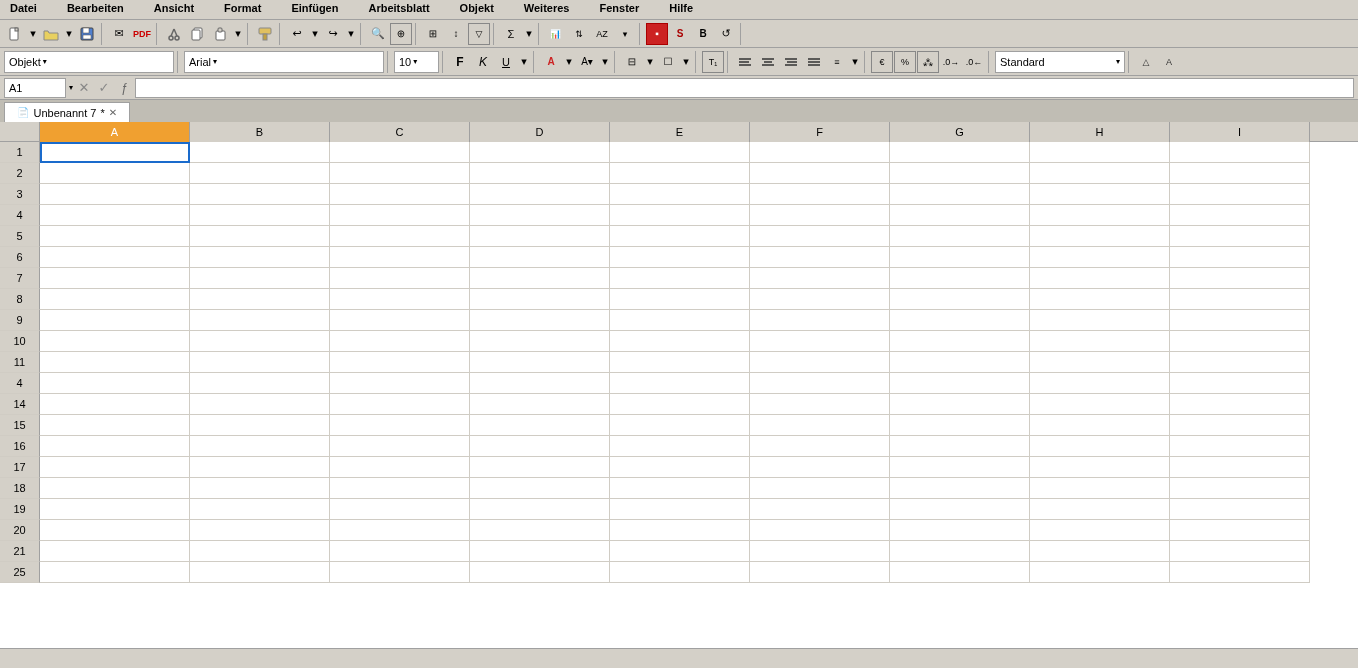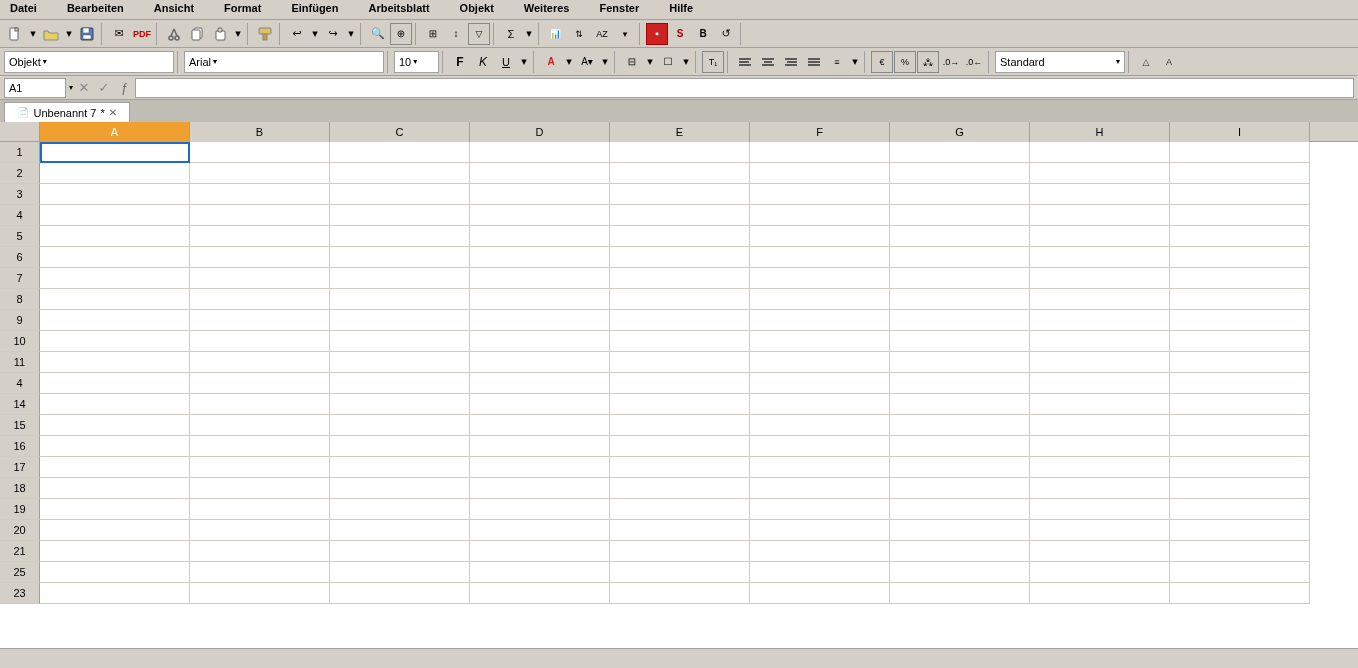"23" div.grid-row { html: <div> <div>23</div> <div></div> <div></div> <div></div> <div></div> <div></div> <div></div> <div></div> <div></div> <div></div> </div> -> none }
